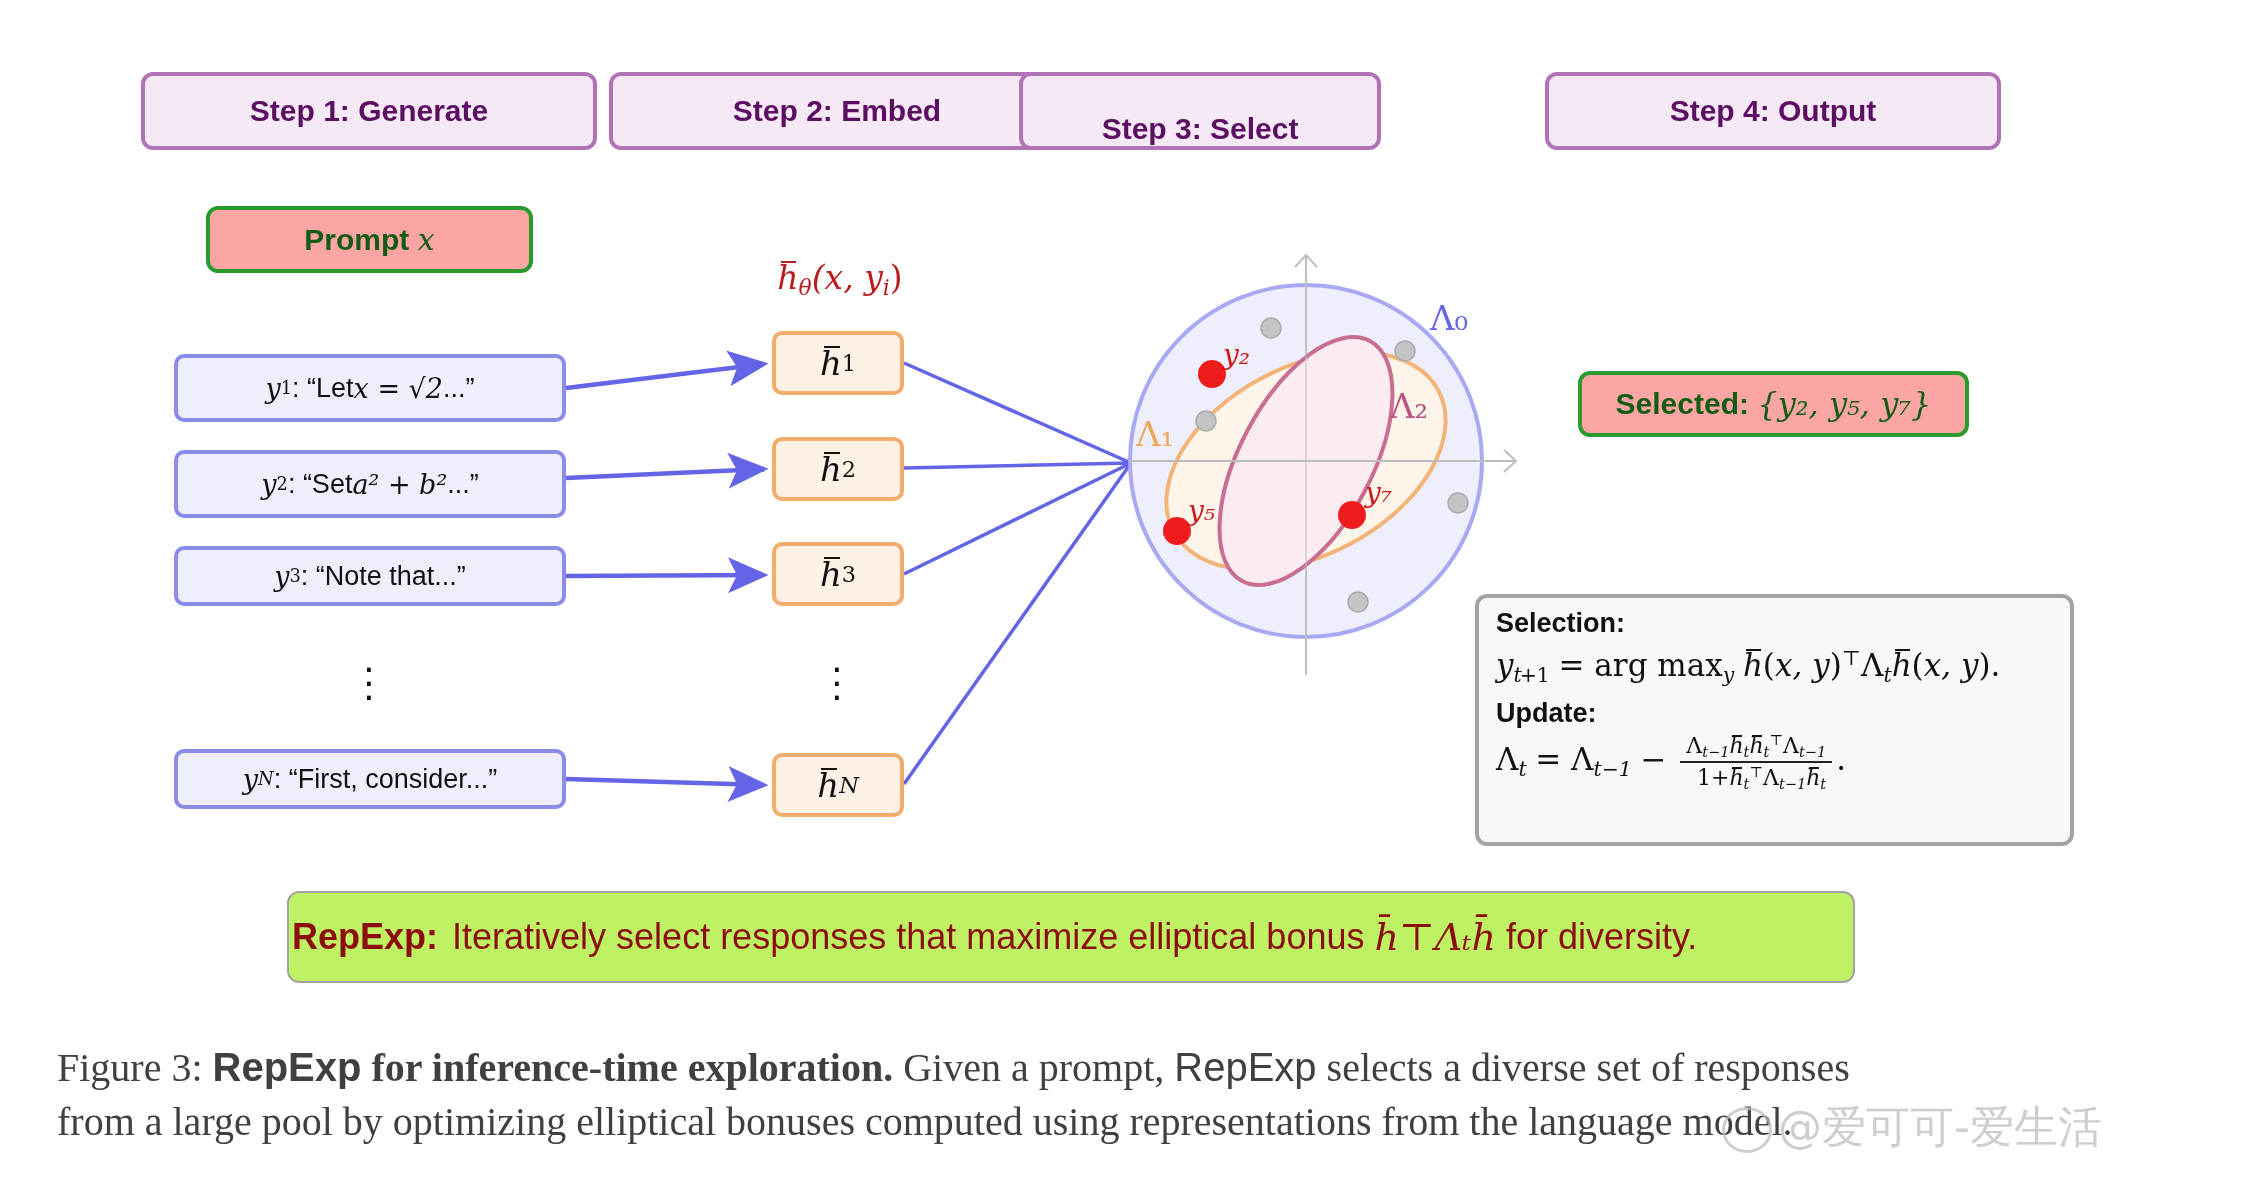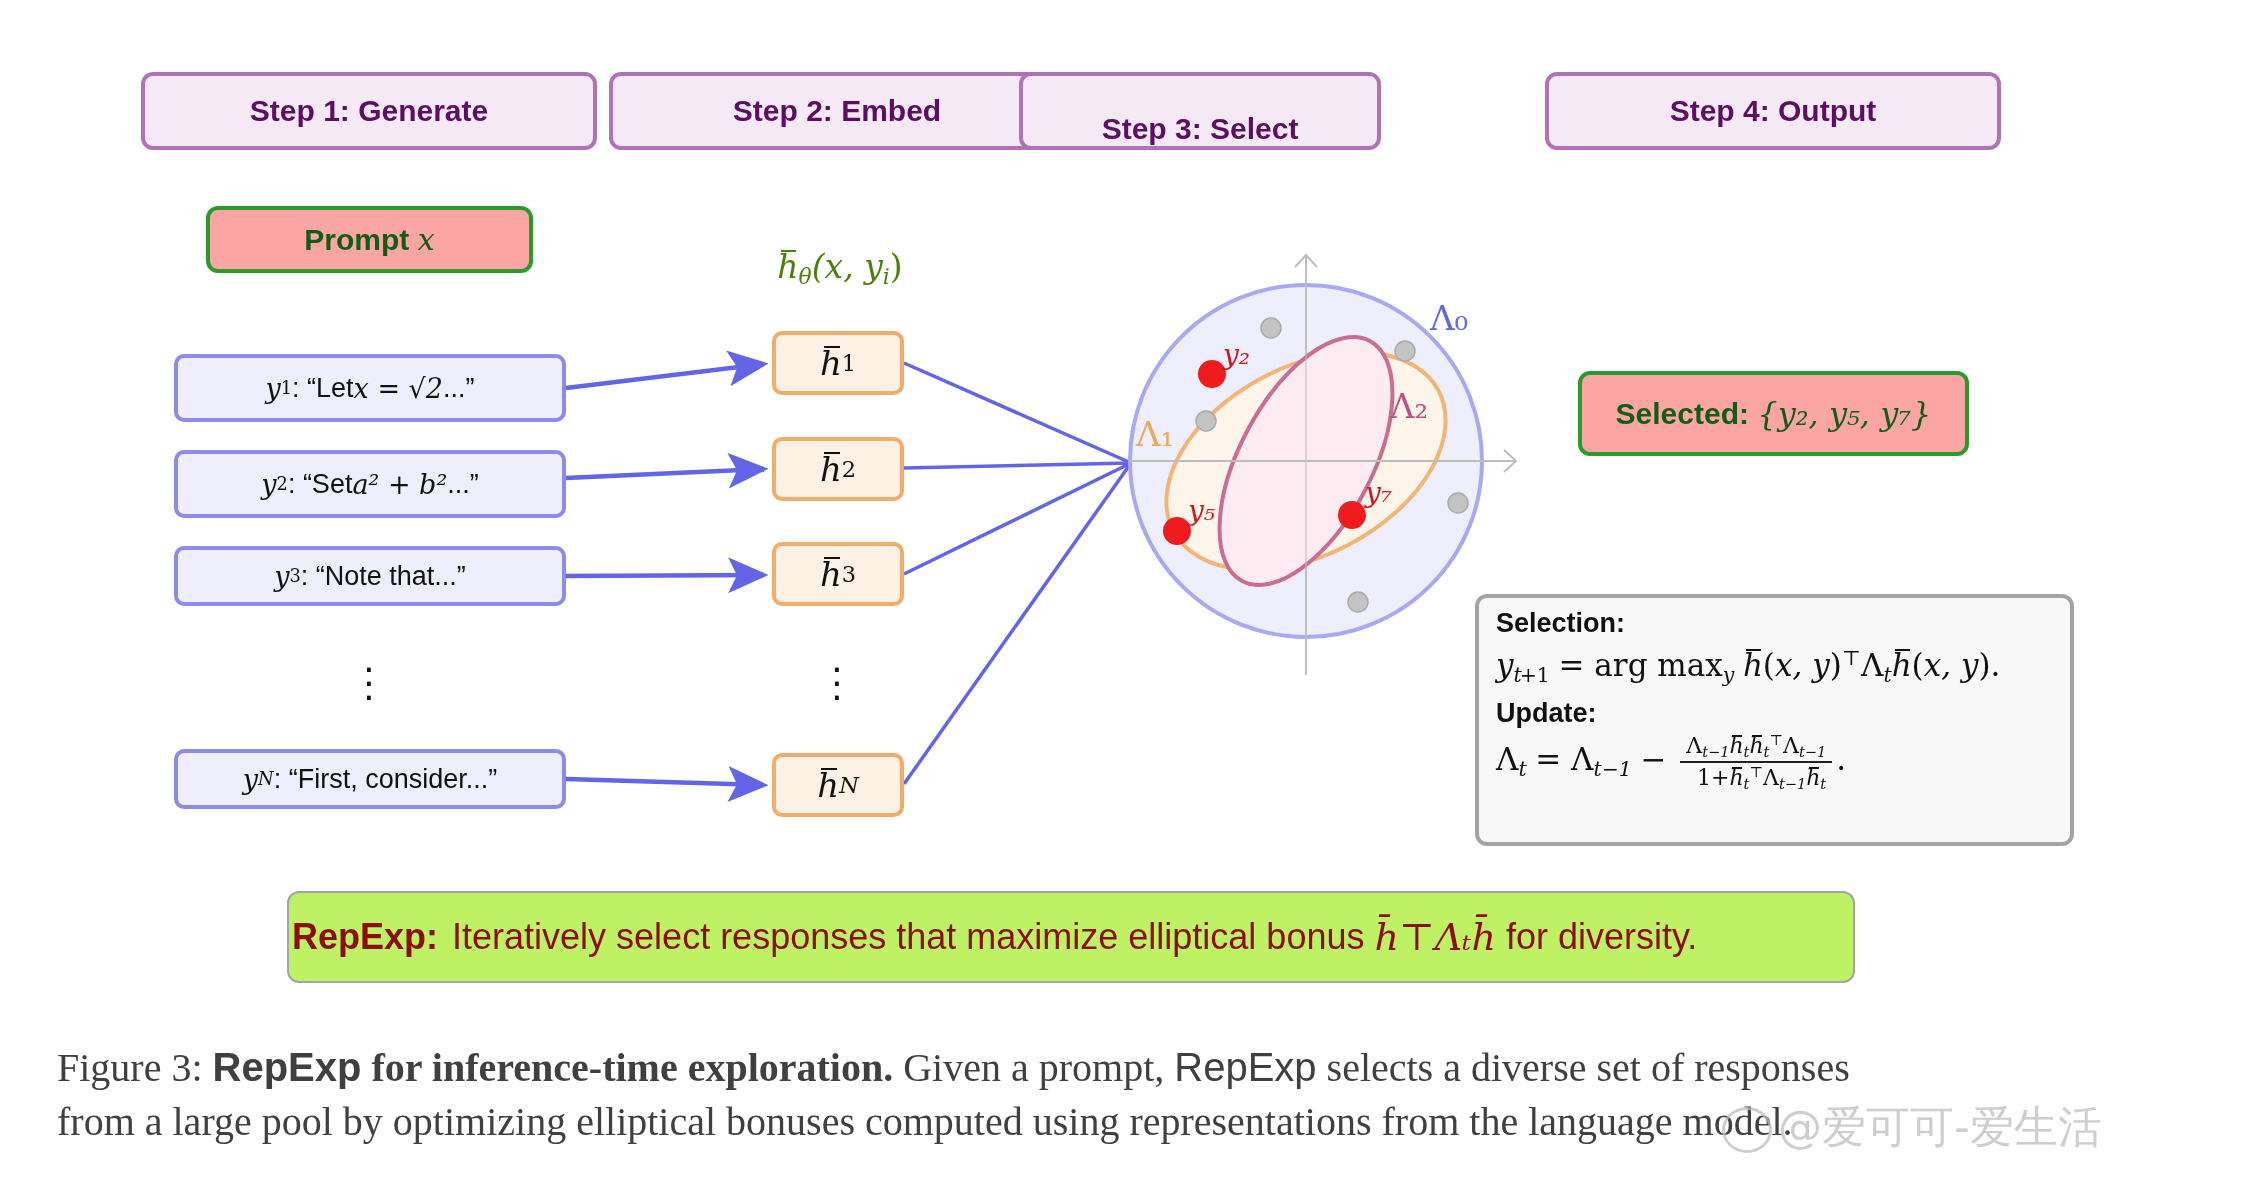"hθ(x, yi)" div.abs { color: #4d7c0f -> #b91c1c; top: 247px -> 258px }
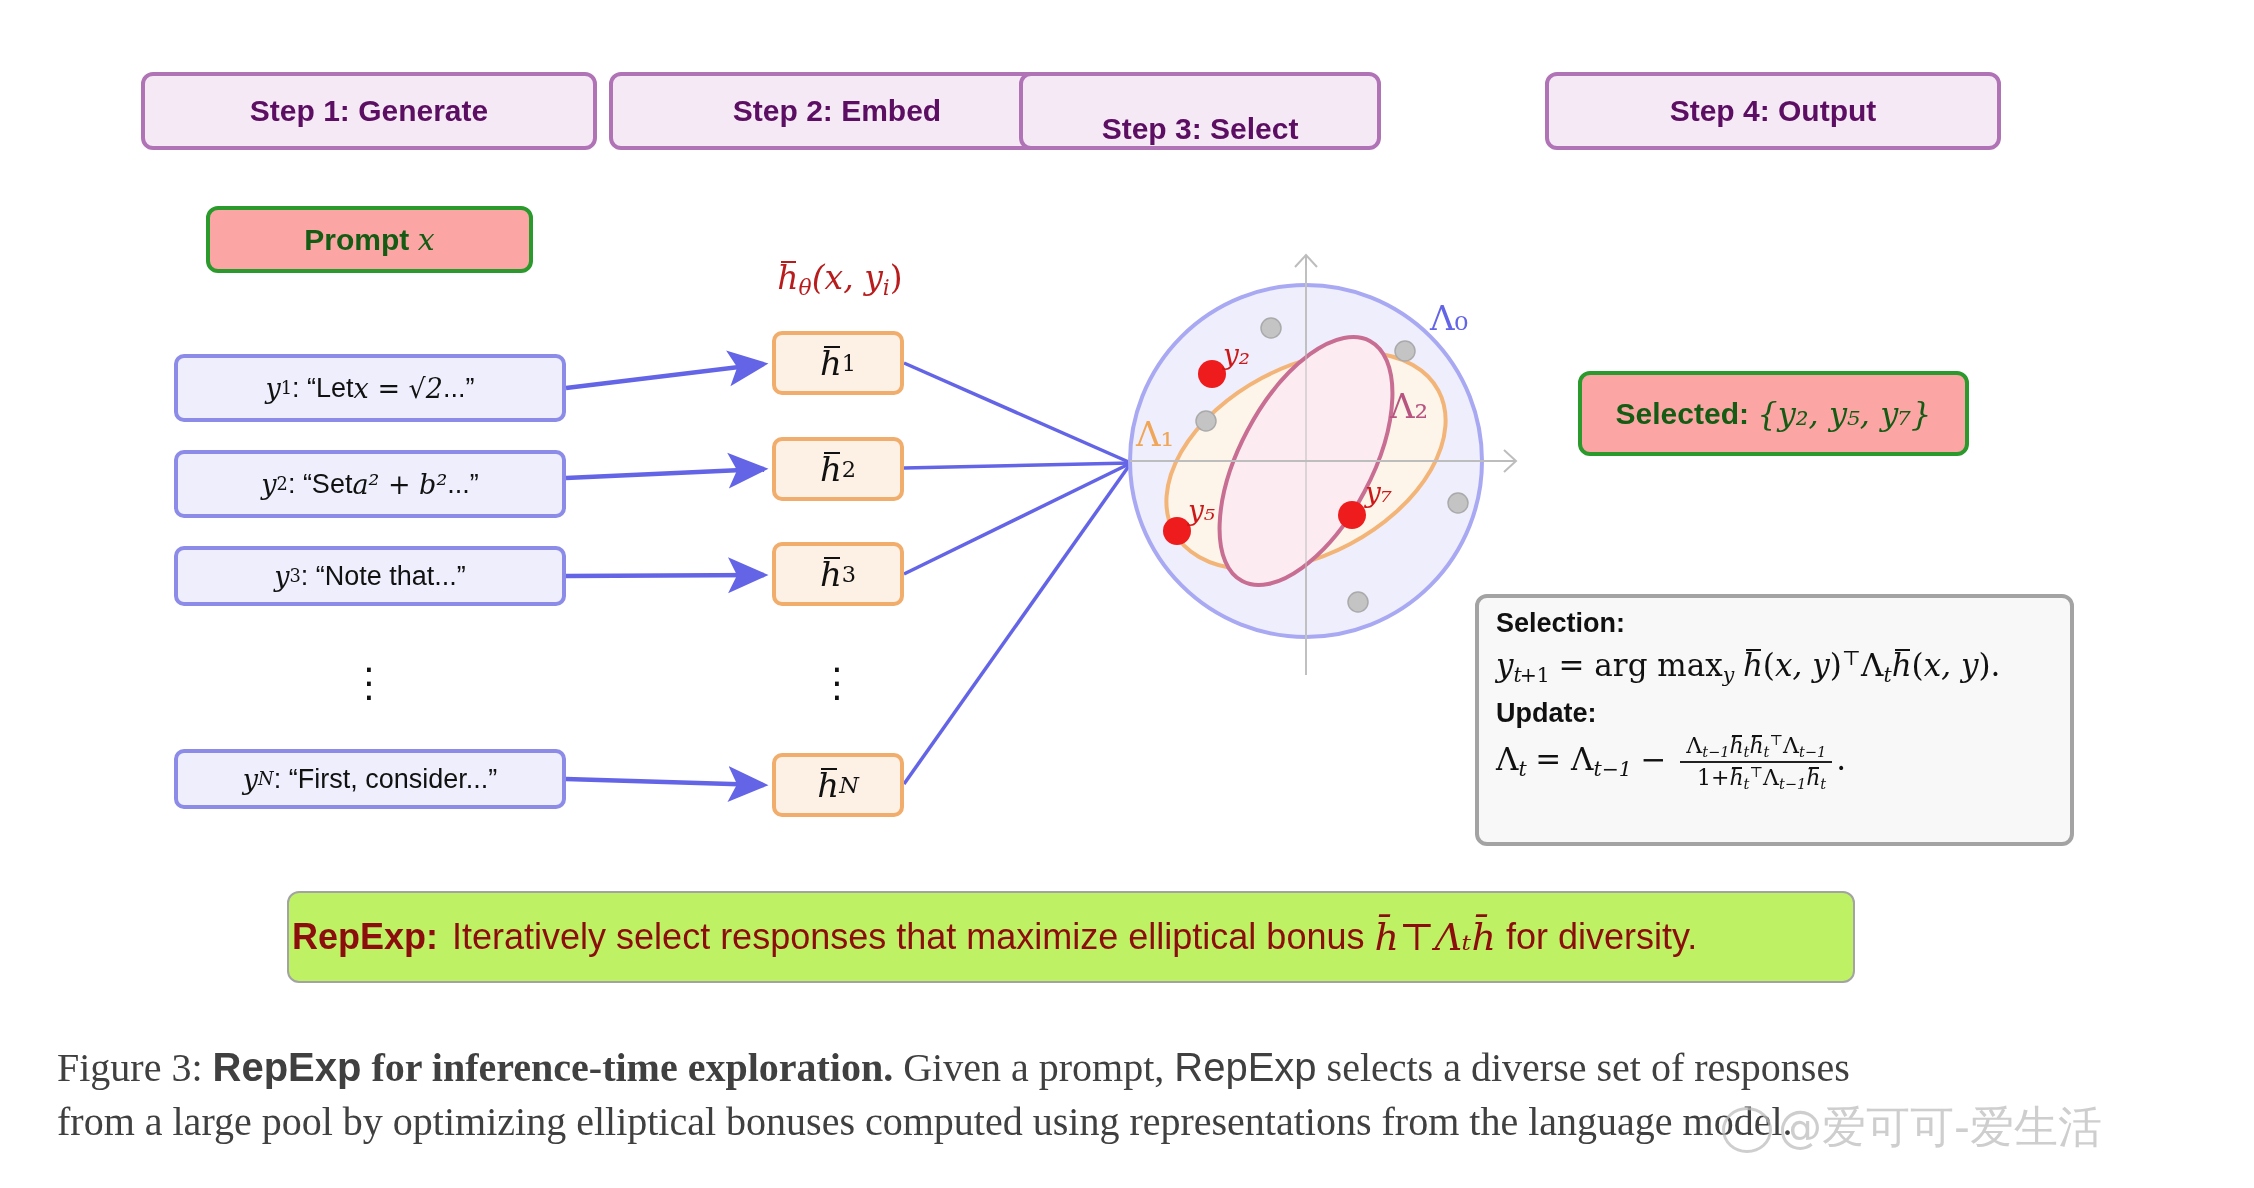"Selected:" div.abs { height: 85px -> 66px }
